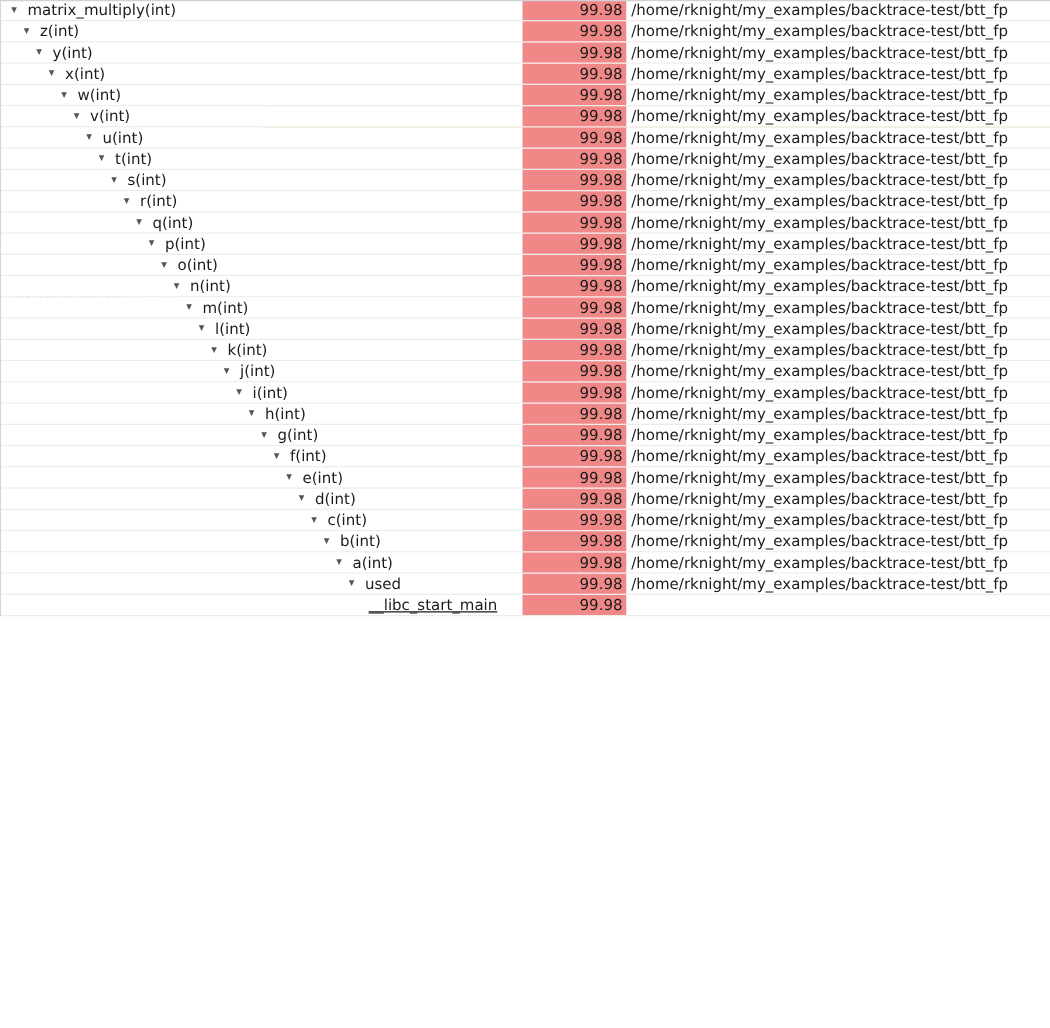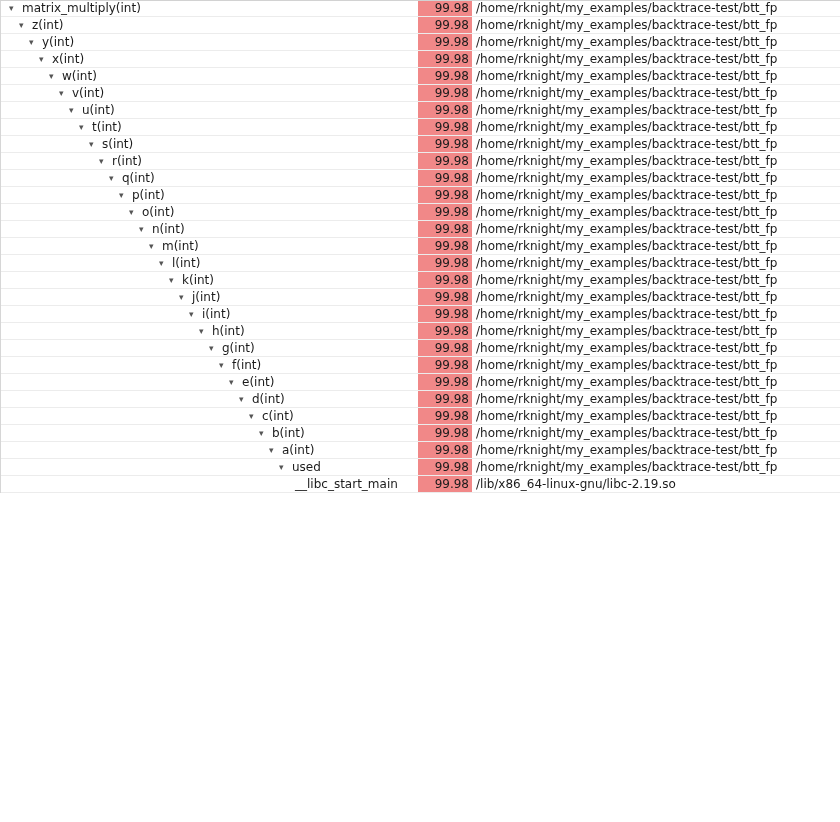"99.98" .tcell.self { width: 54px -> 83px }
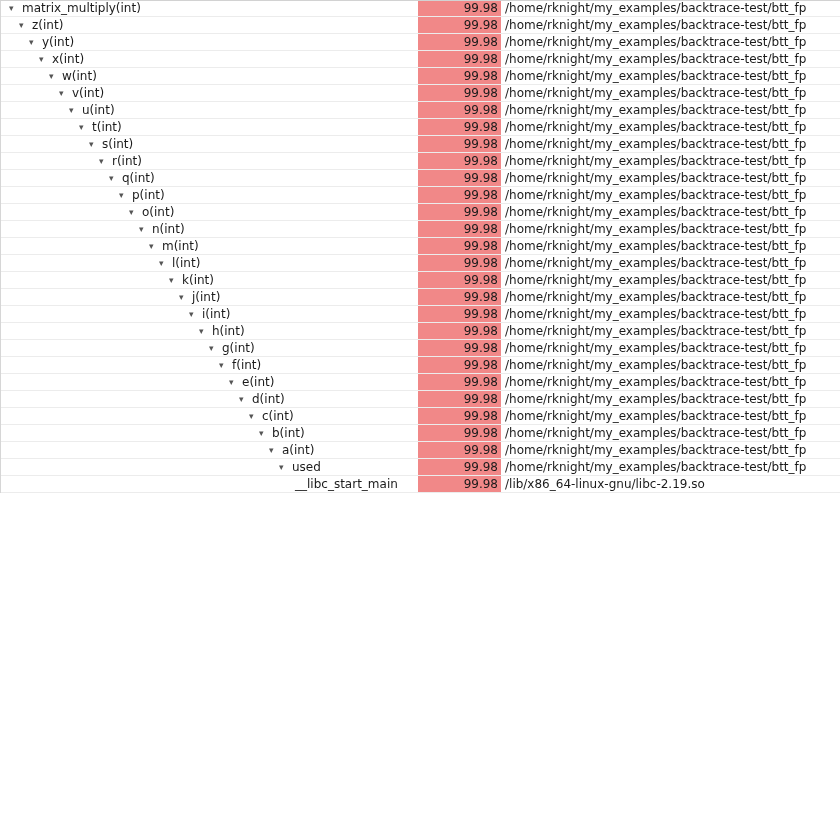"__libc_start_main" div.tcell { text-decoration: none -> underline }
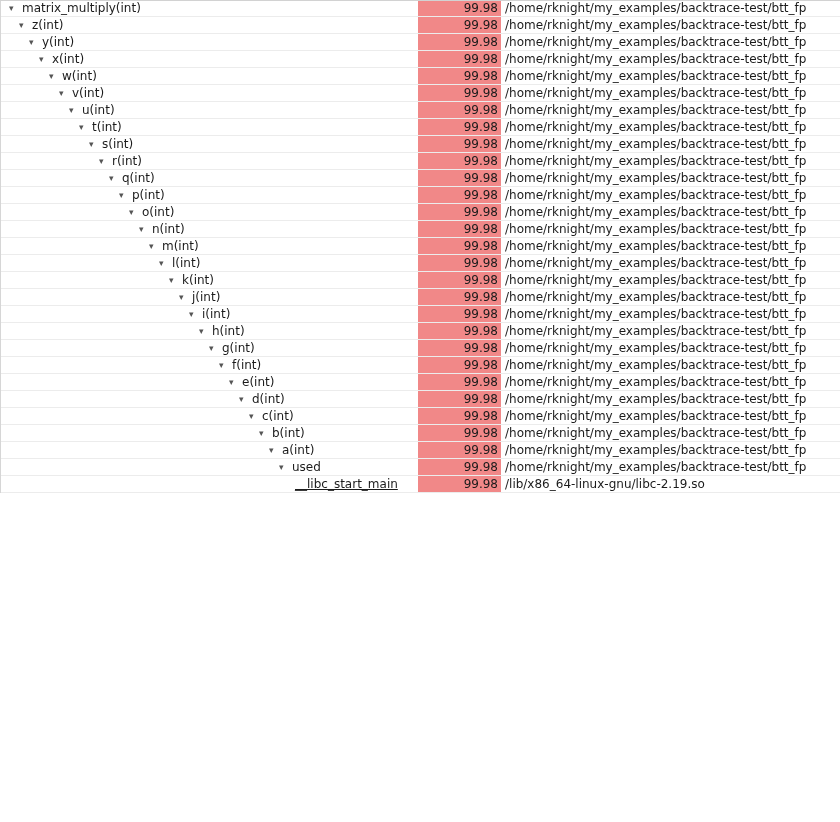"/lib/x86_64-linux-gnu/libc-2.19.so" div.tcell { html: <div>/lib/x86_64-linux-gnu/libc-2.19.so</div> -> none }
